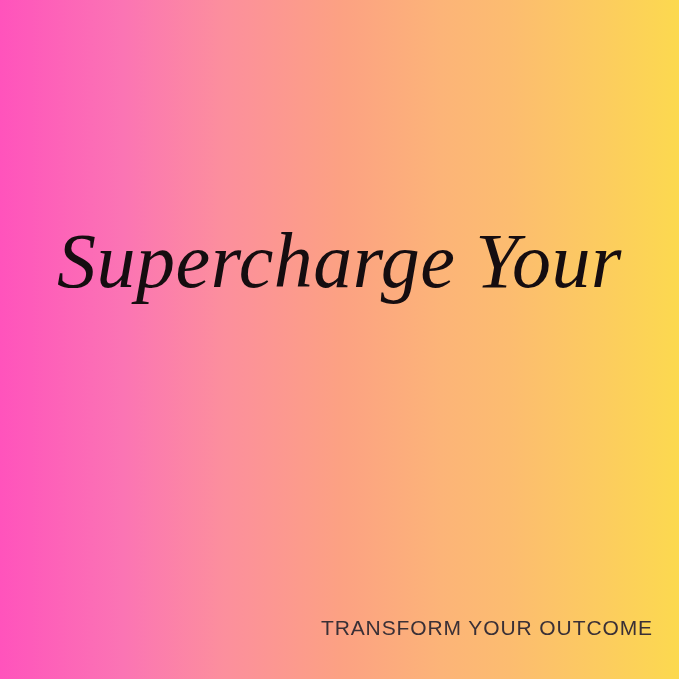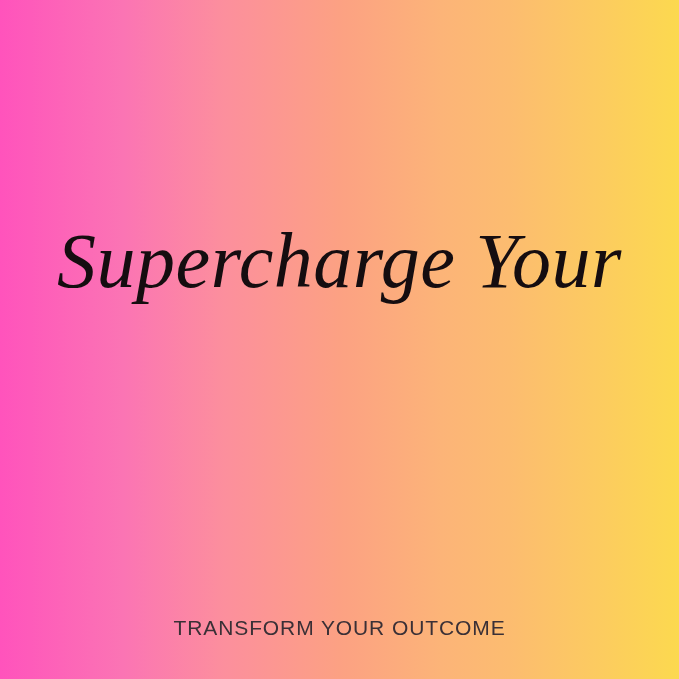"TRANSFORM YOUR OUTCOME" #tagline-block { padding: 0 8px -> 0 26px; text-align: center -> right }
